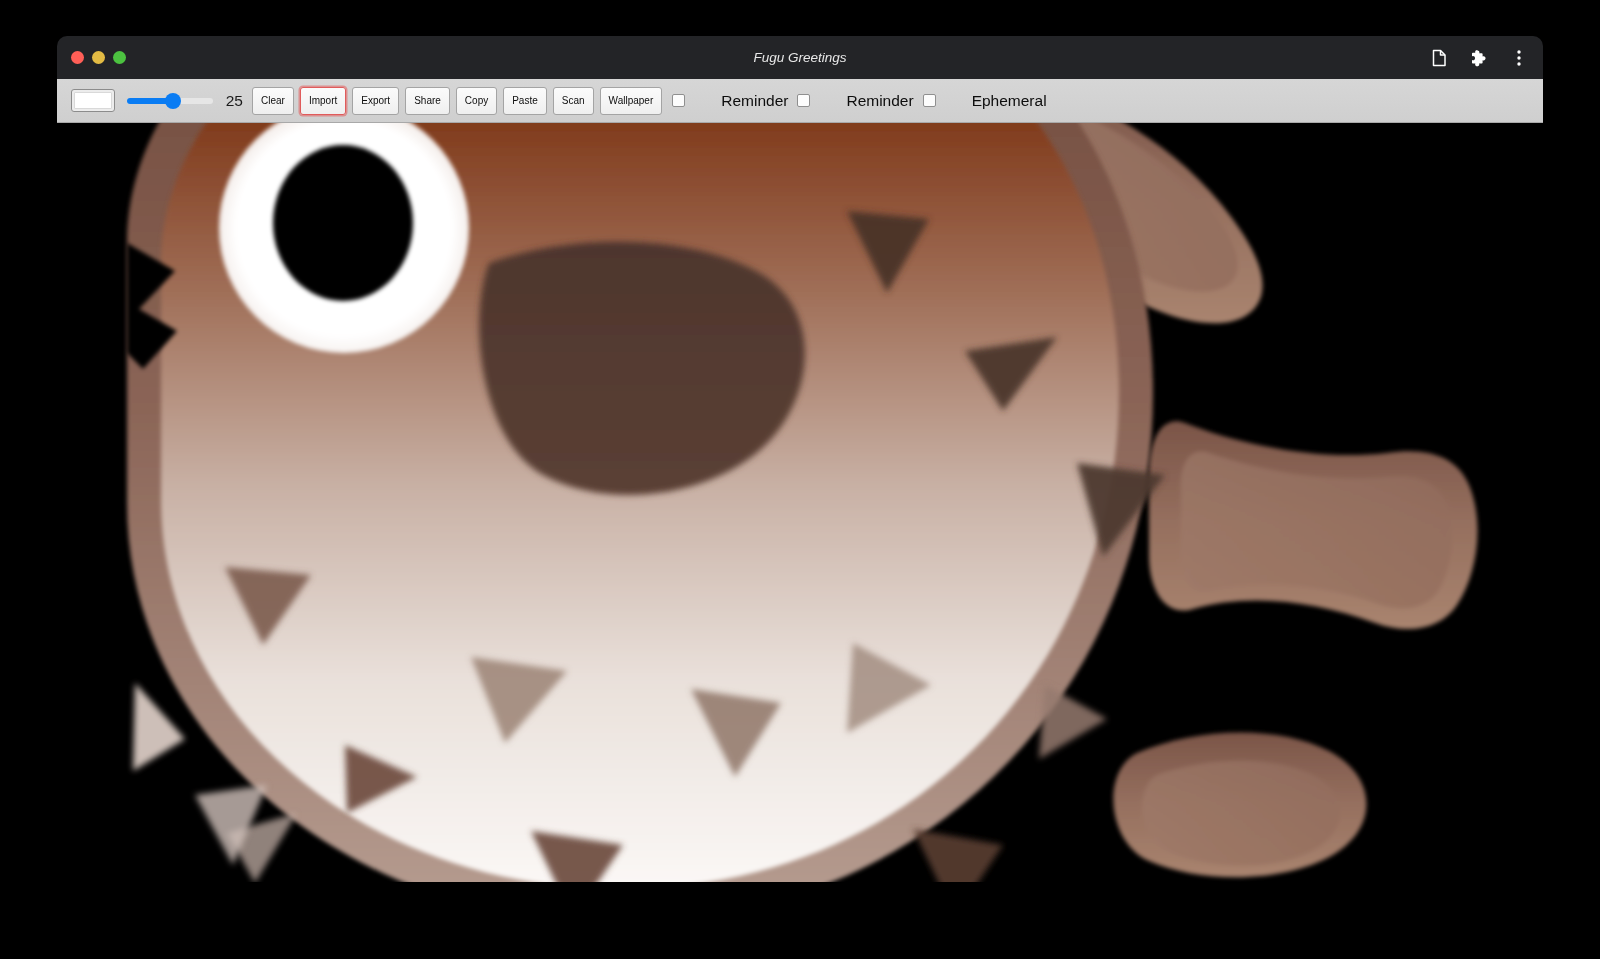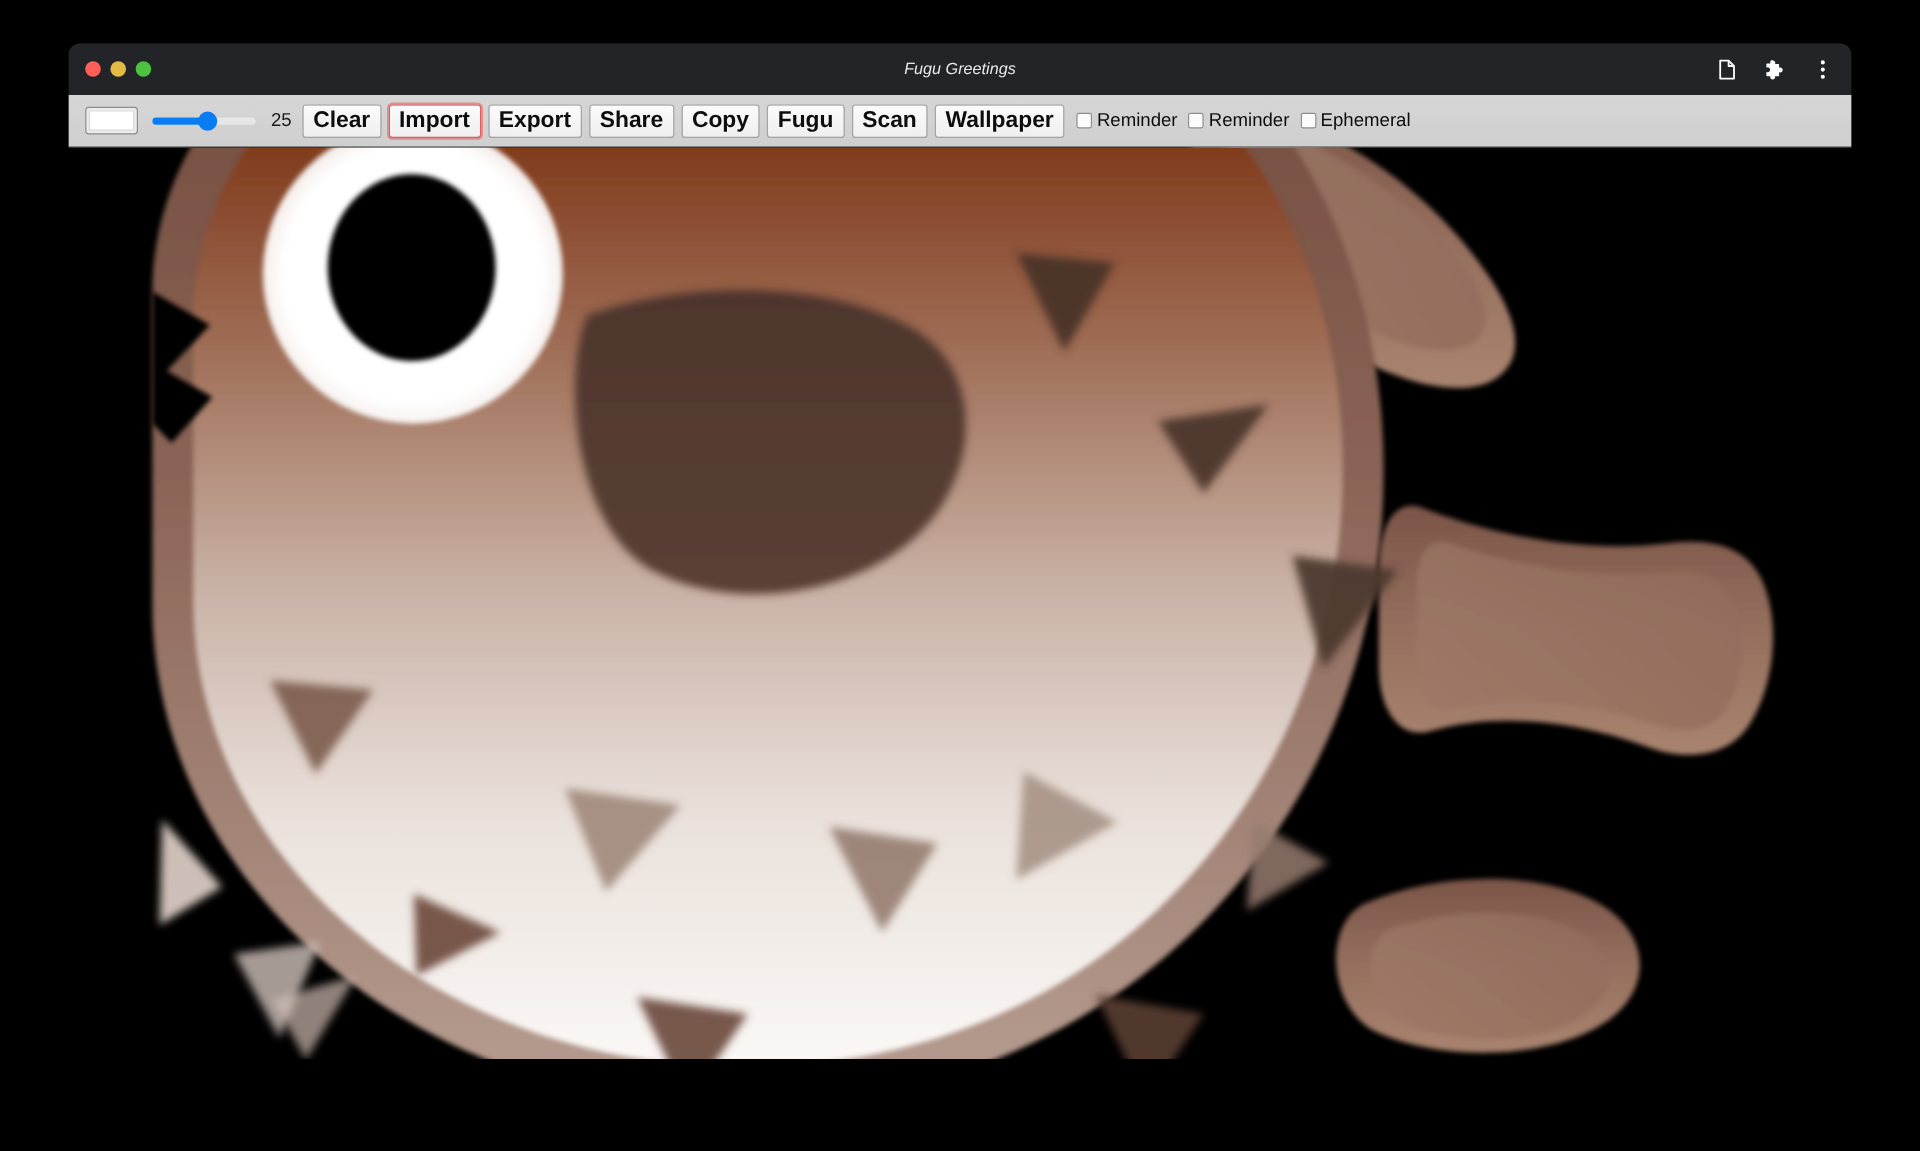"Clear" .tb-btn { font-size: 19px -> 10px; font-weight: bold -> none }
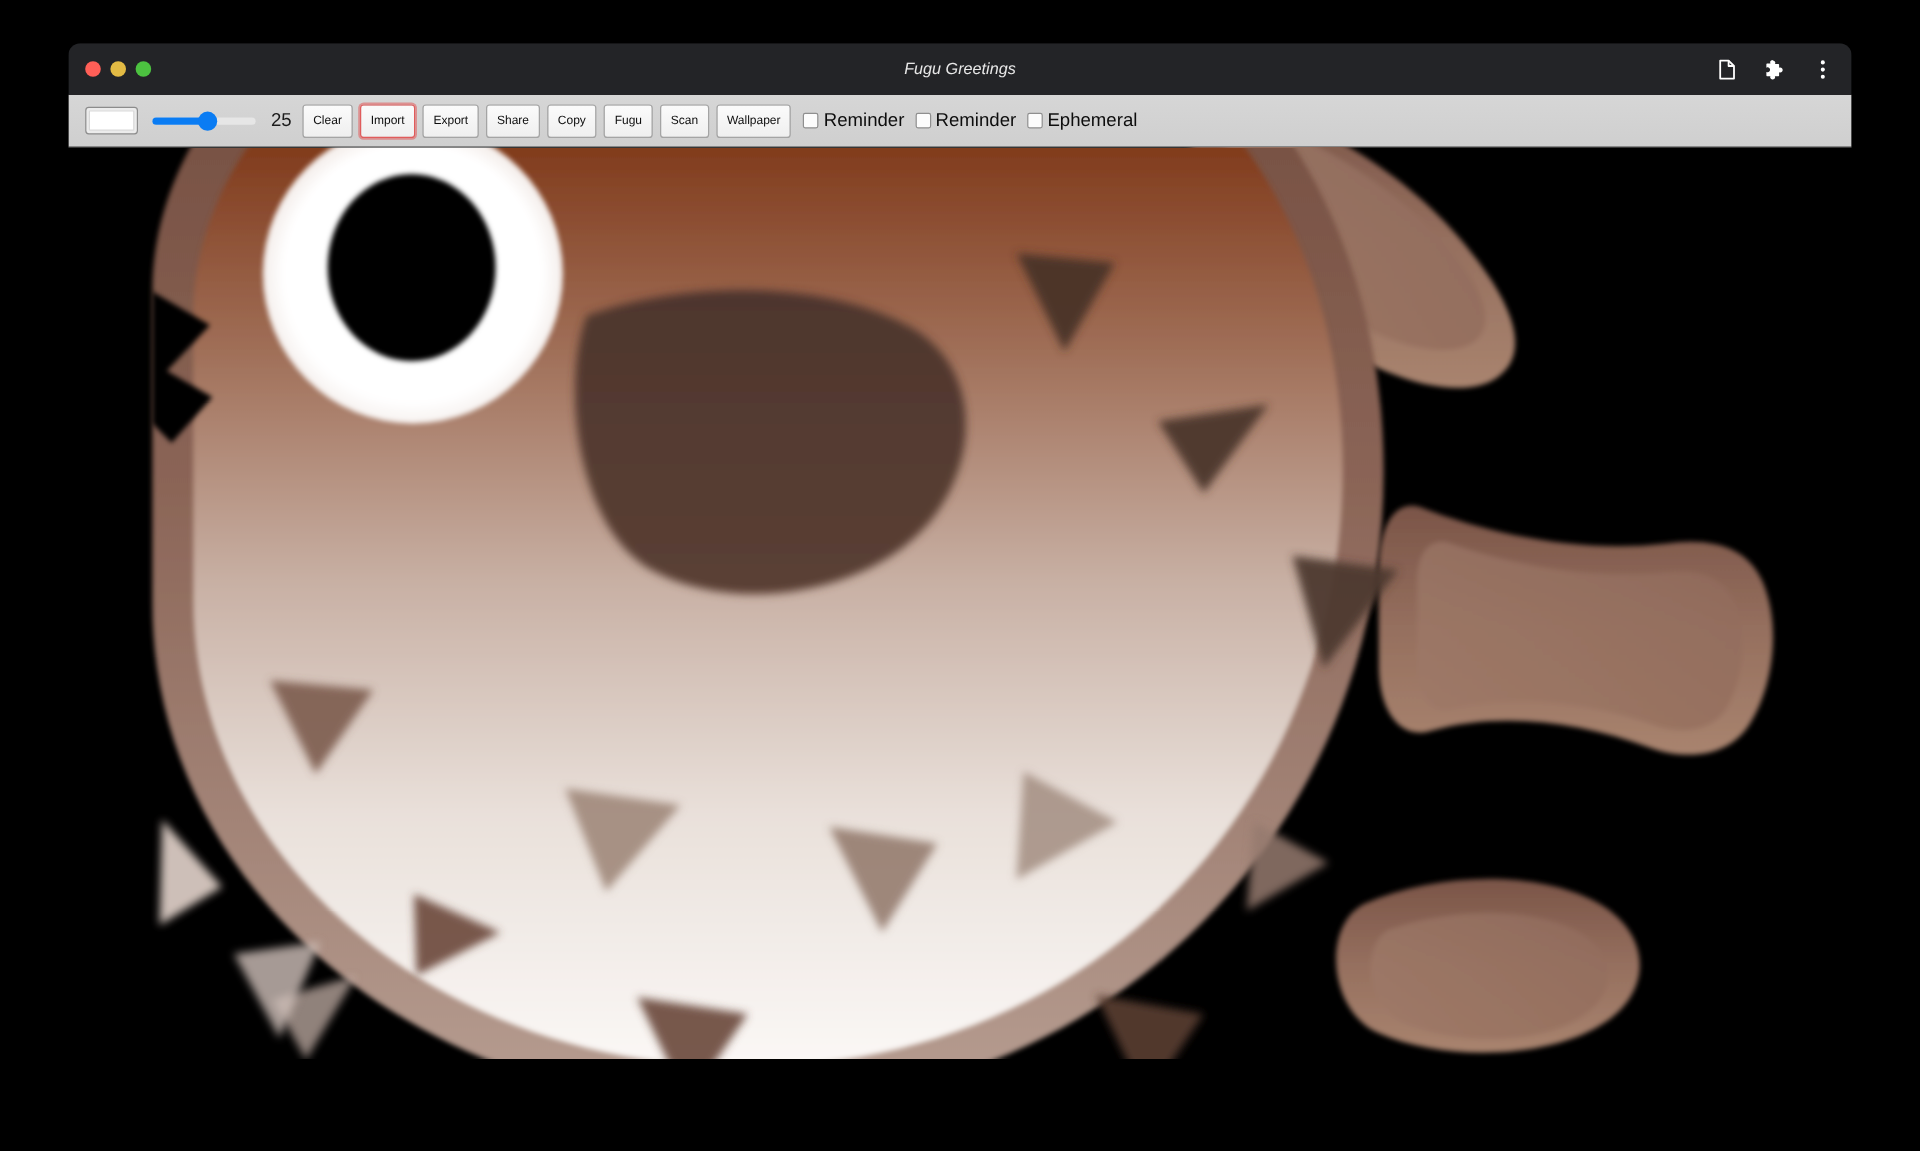"Fugu" button.tb-btn { text: Fugu -> Paste }
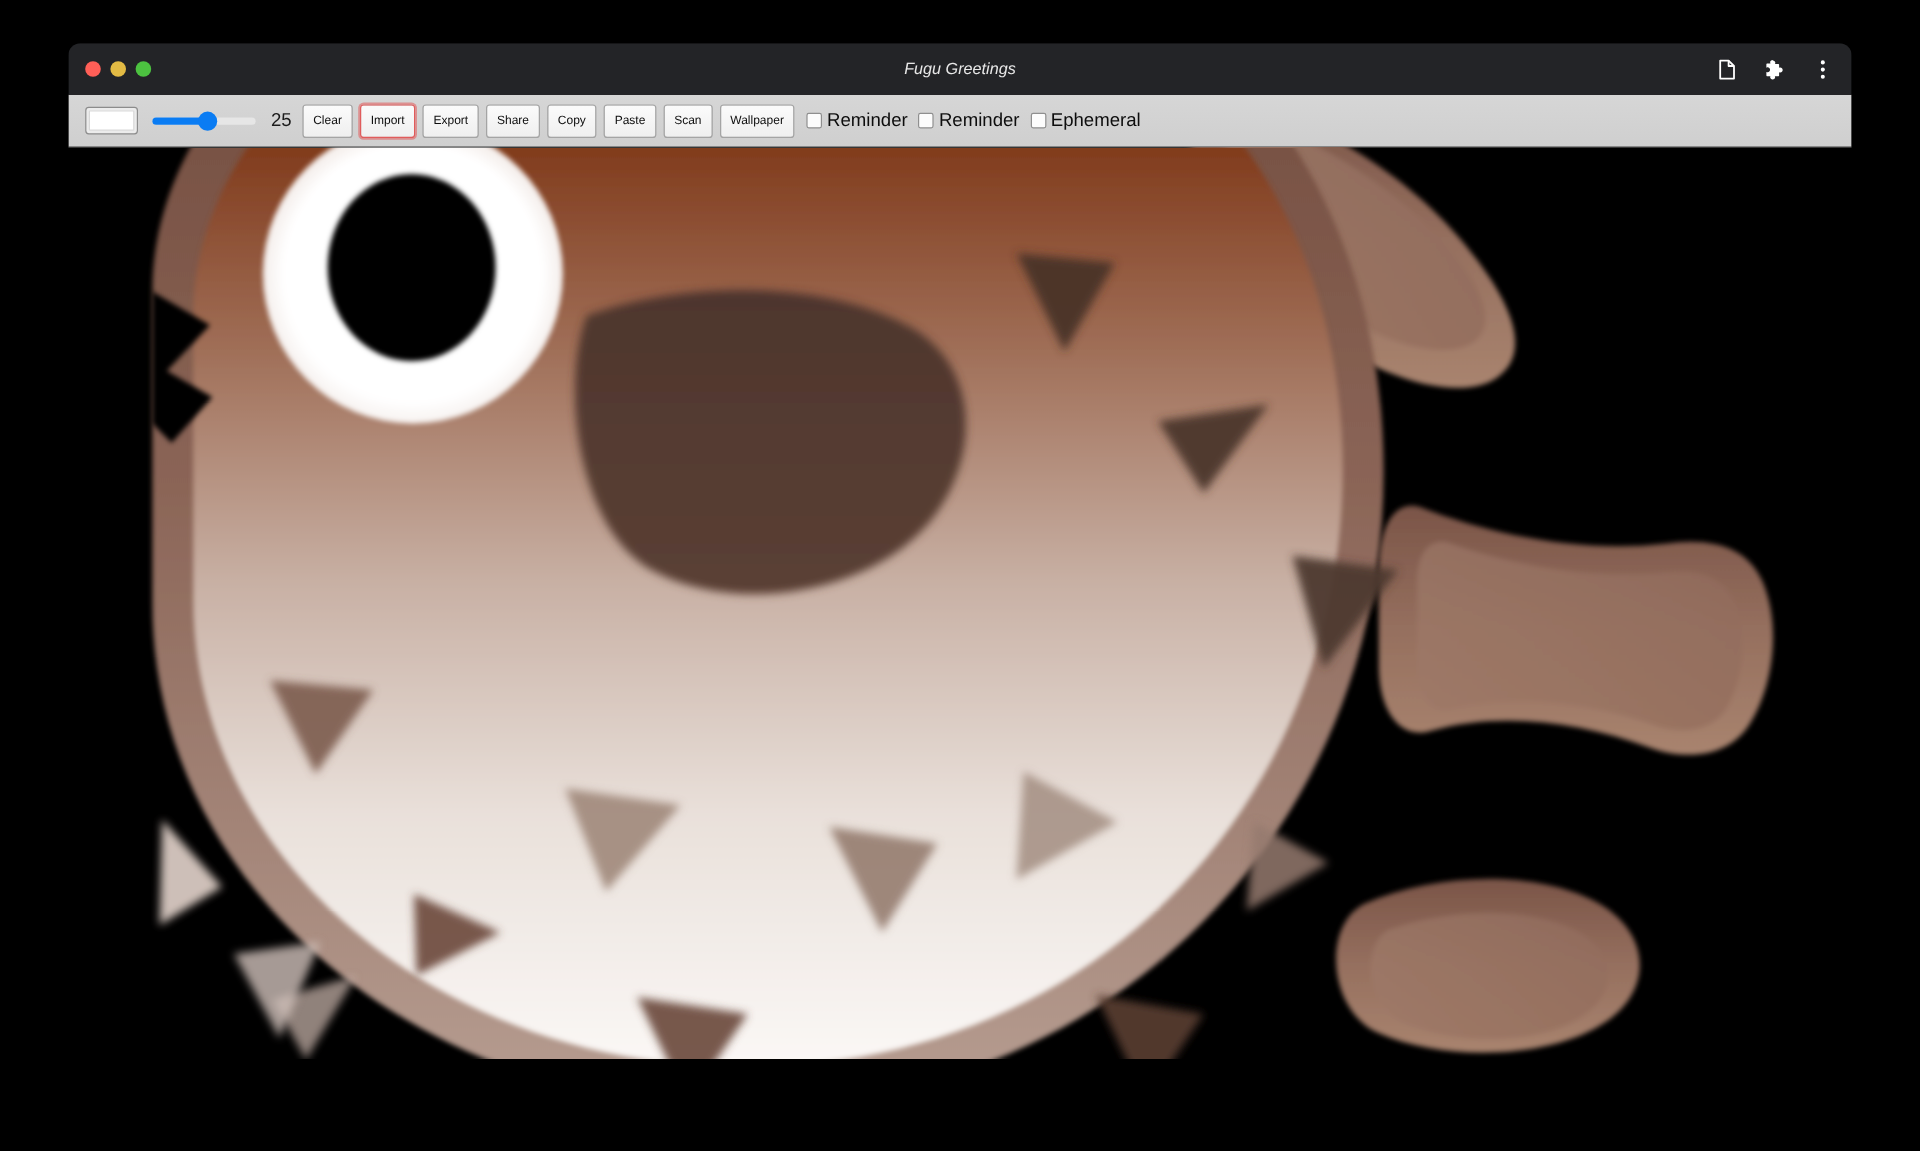"Reminder" .tb-check { gap: none -> 32px }
